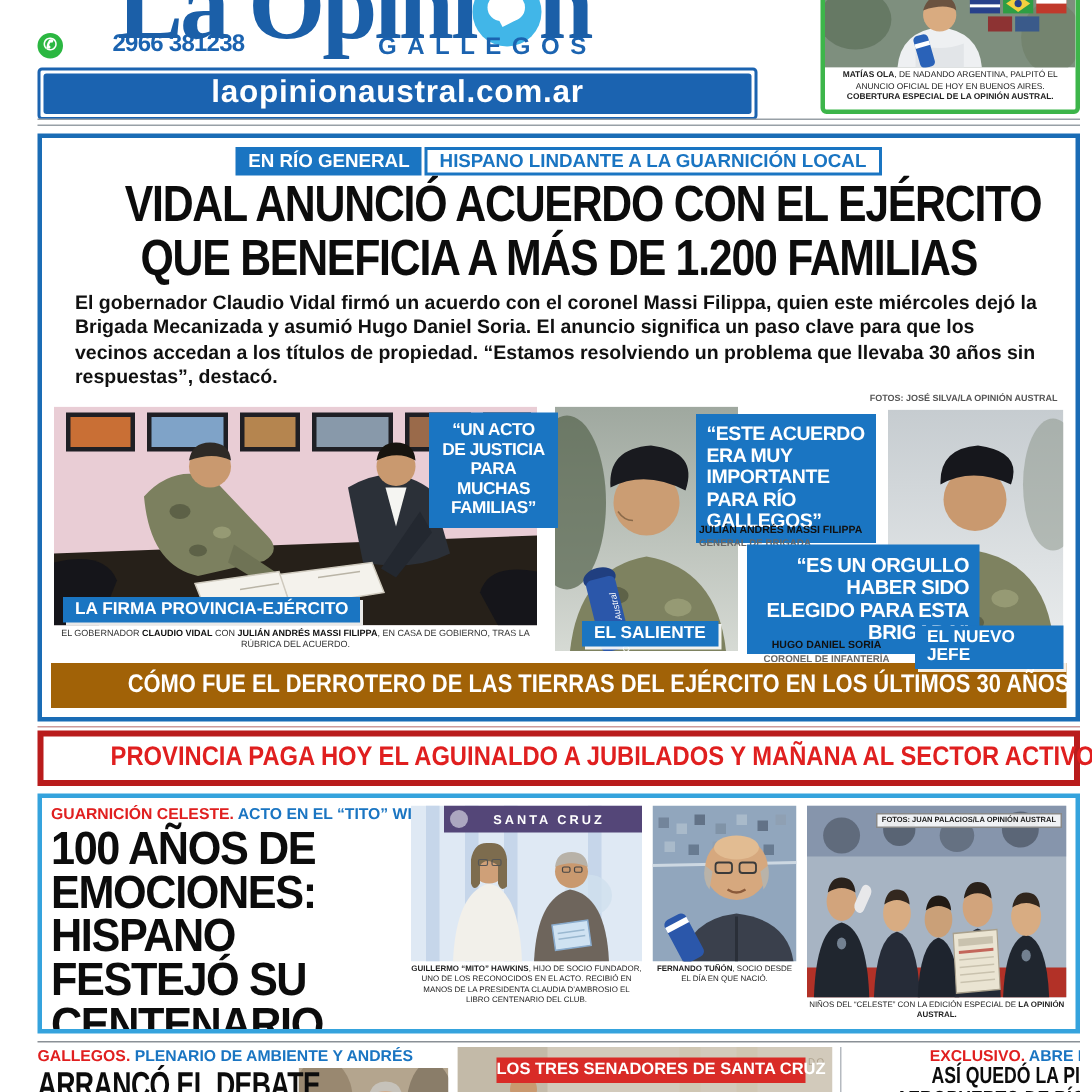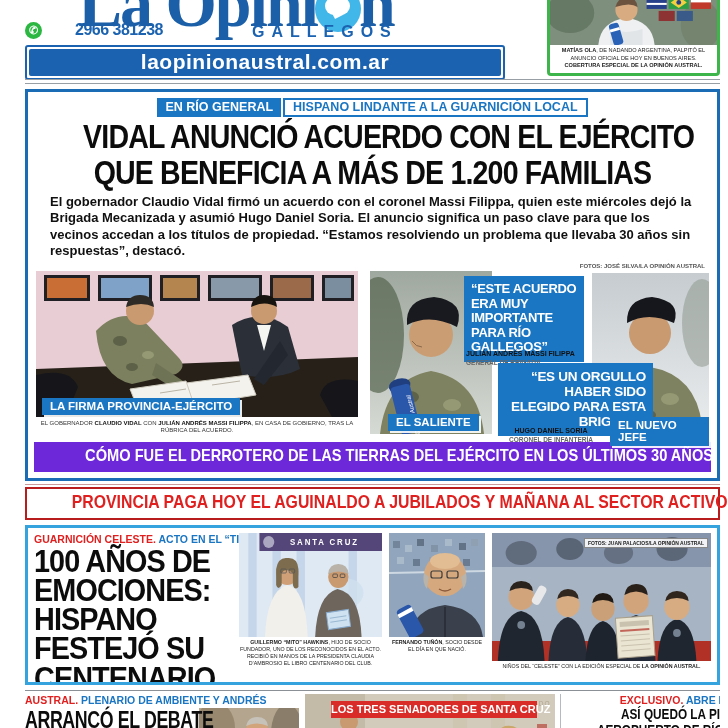"“UN ACTO DE JUSTICIA PARA" div.qbox { html: none -> <div>“UN ACTO DE JUSTICIA PARA MUCHAS FAMILIAS”</div> }
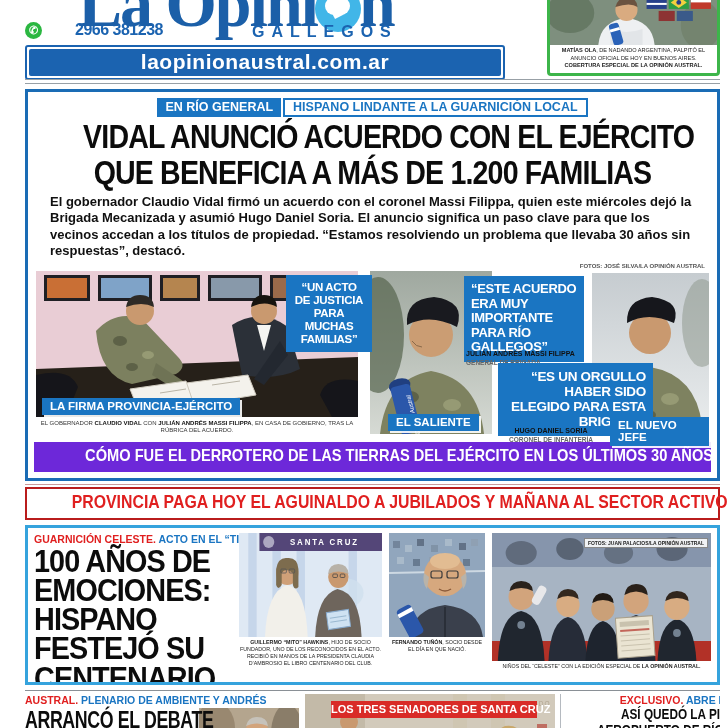"CÓMO FUE EL DERROTERO DE" .strip { background: #6d28d9 -> #a16207 }
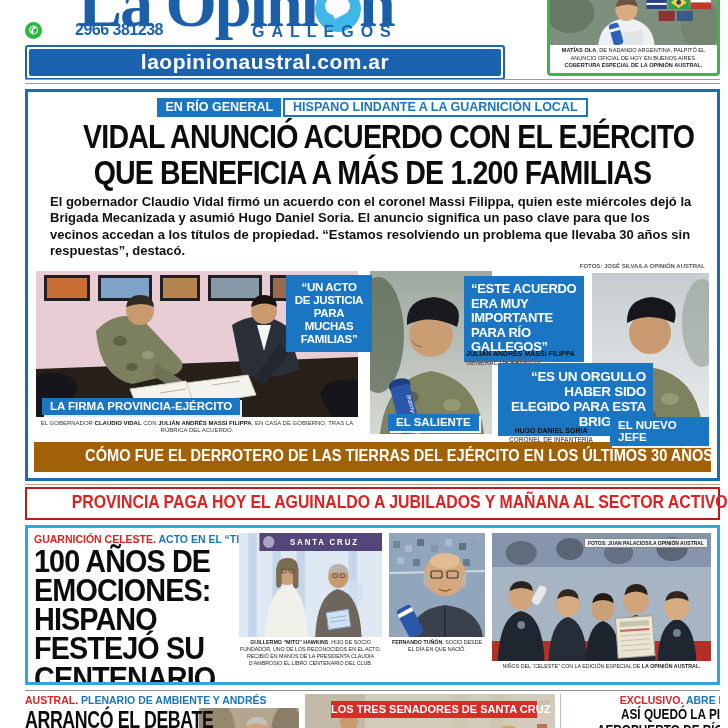"PROVINCIA PAGA HOY EL AGUINALDO" .alert { border: 2px solid #b91c1c -> 4px solid #b91c1c }
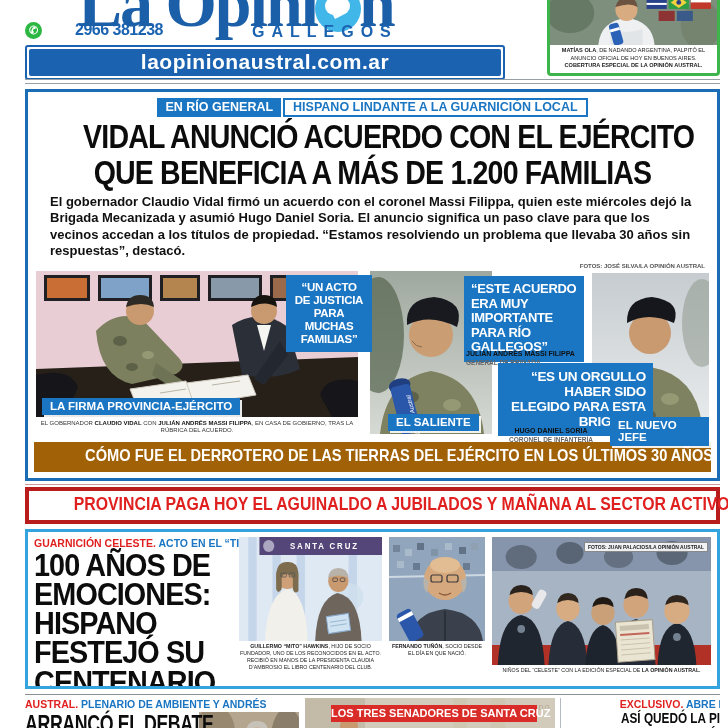"SANTA CRUZ" .h-p1 { margin-left: none -> 35px; width: 143px -> 154px }
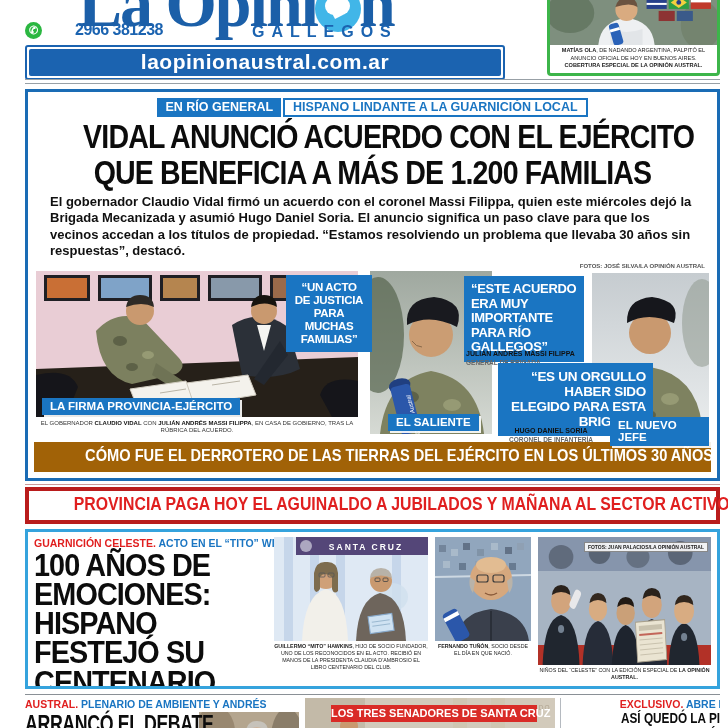"AUSTRAL." span.kr { text: AUSTRAL -> GALLEGOS }
